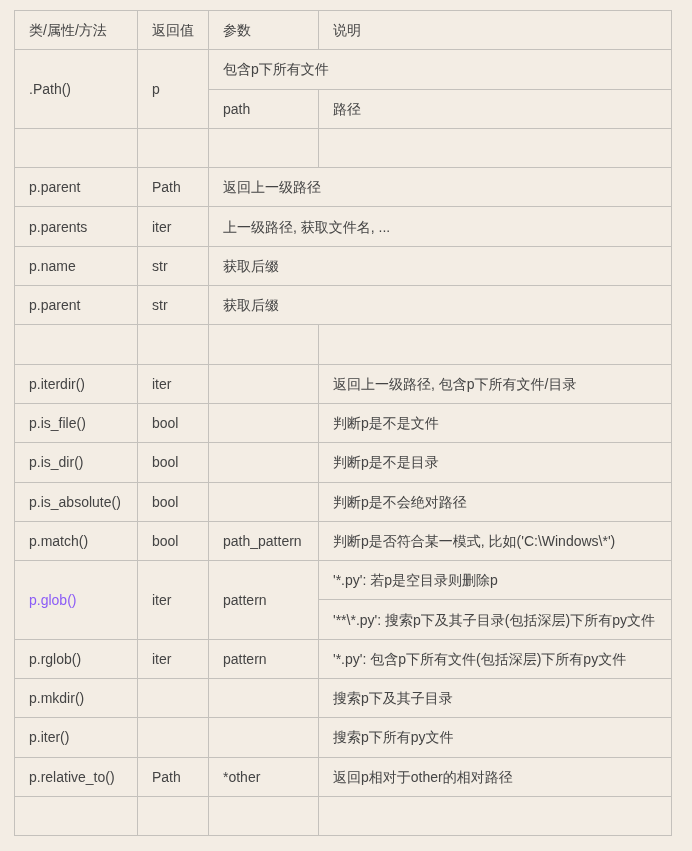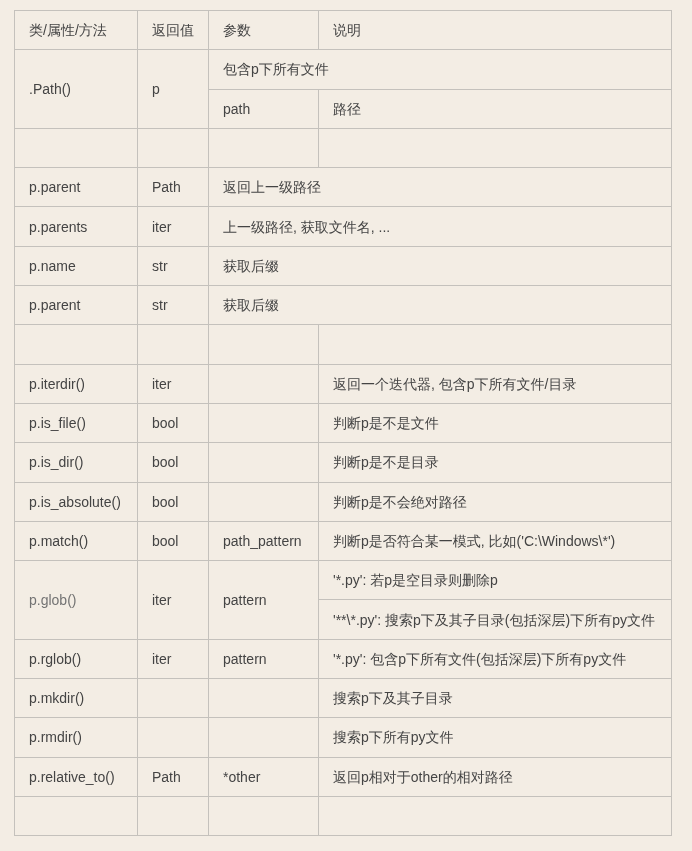"返回一个迭代器, 包含p下所有文件/目录" td { text: 一个迭代器 -> 上一级路径 }
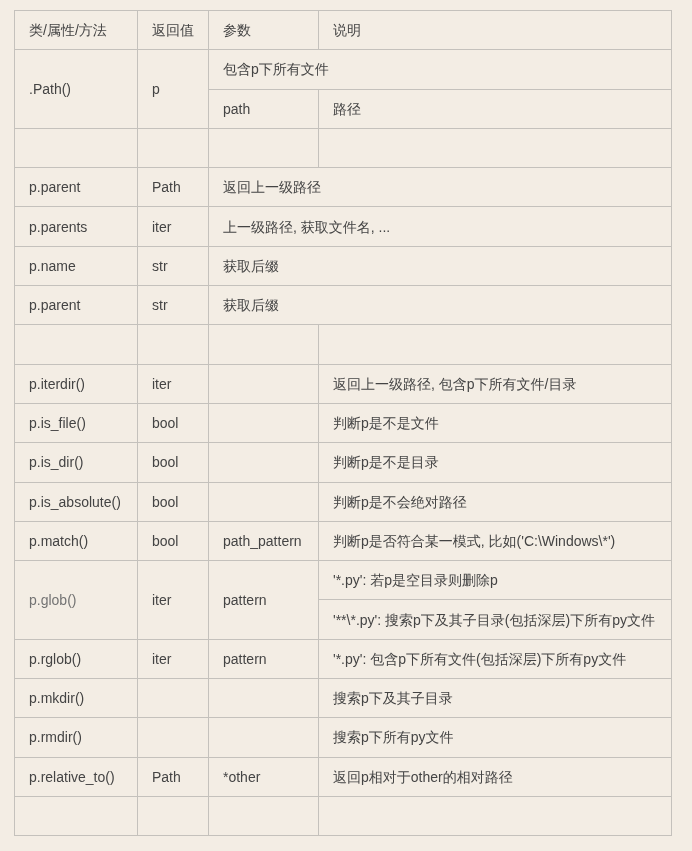"p.glob()" .link { color: #737373 -> #8b5cf6 }
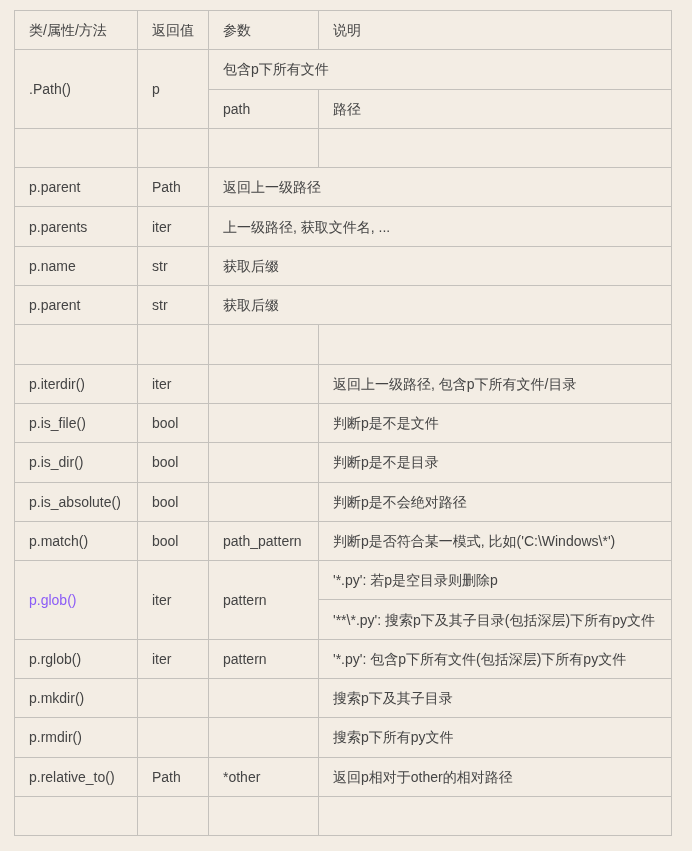"p.rmdir()" td { text: p.rmdir -> p.iter }
